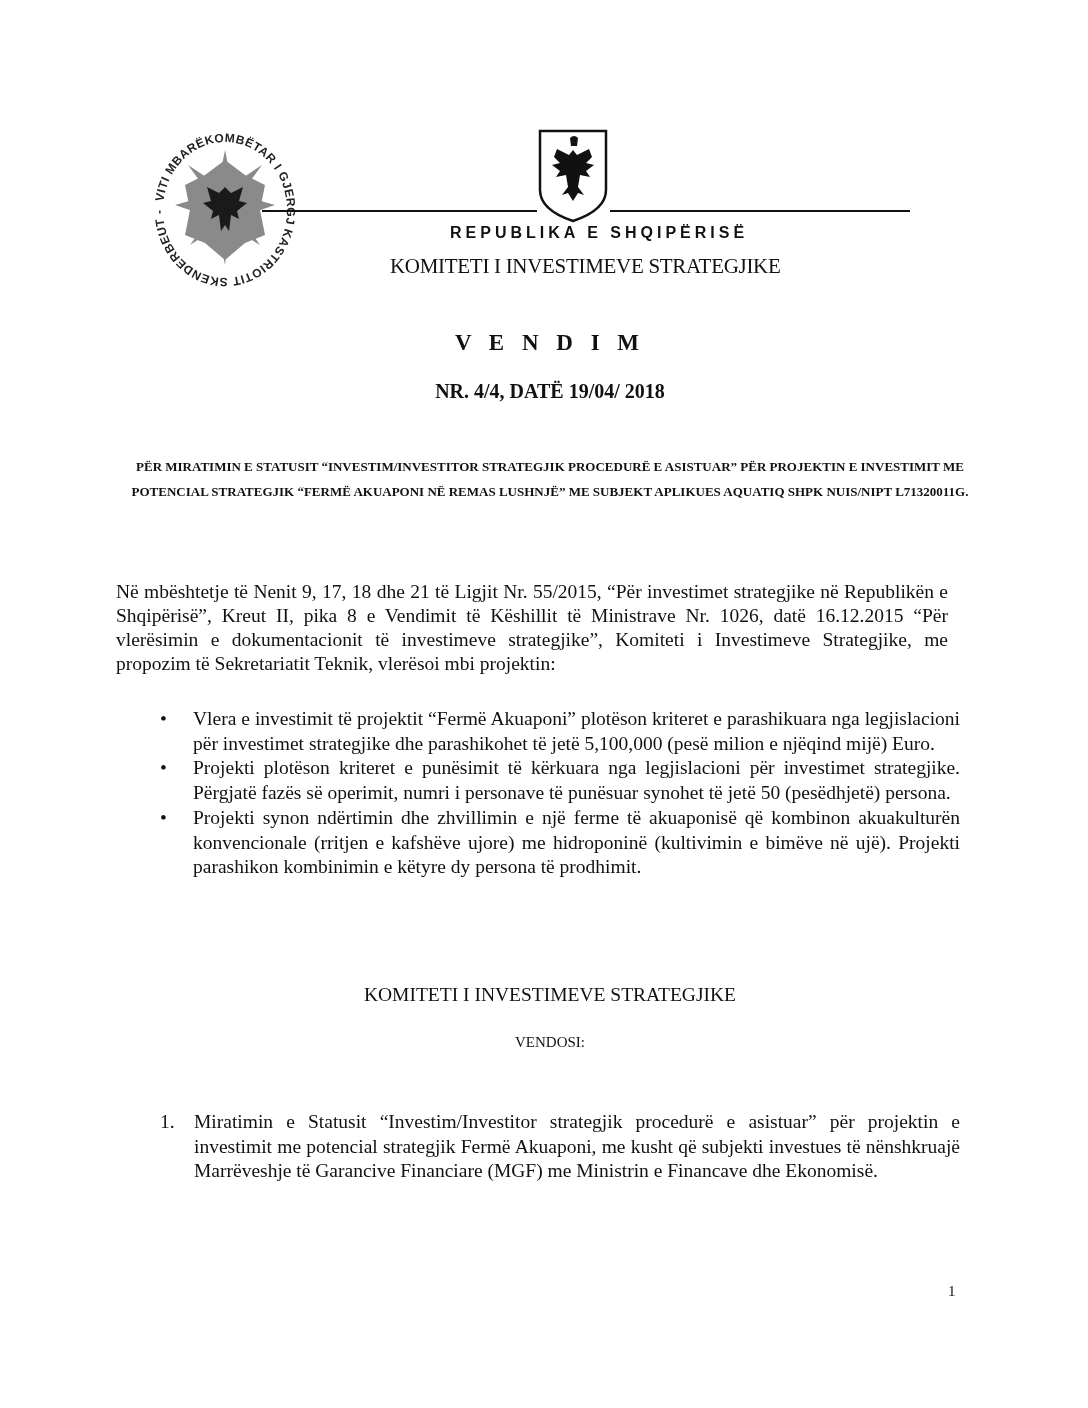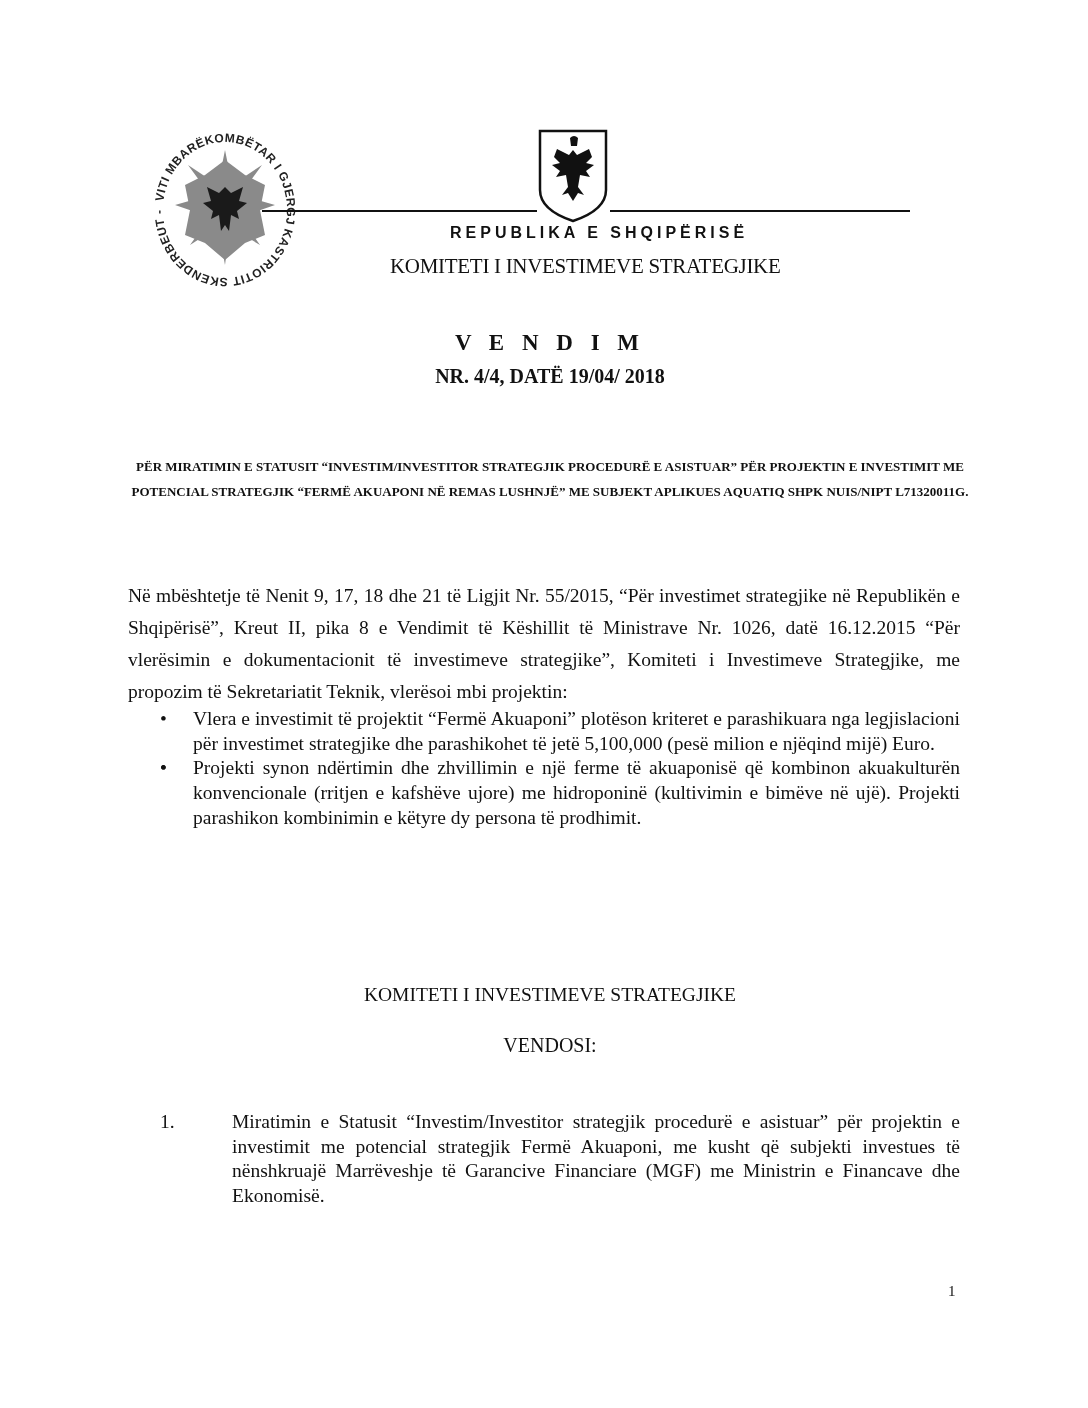"NR. 4/4, DATË 19/04/ 2018" .nr { top: 365px -> 380px }
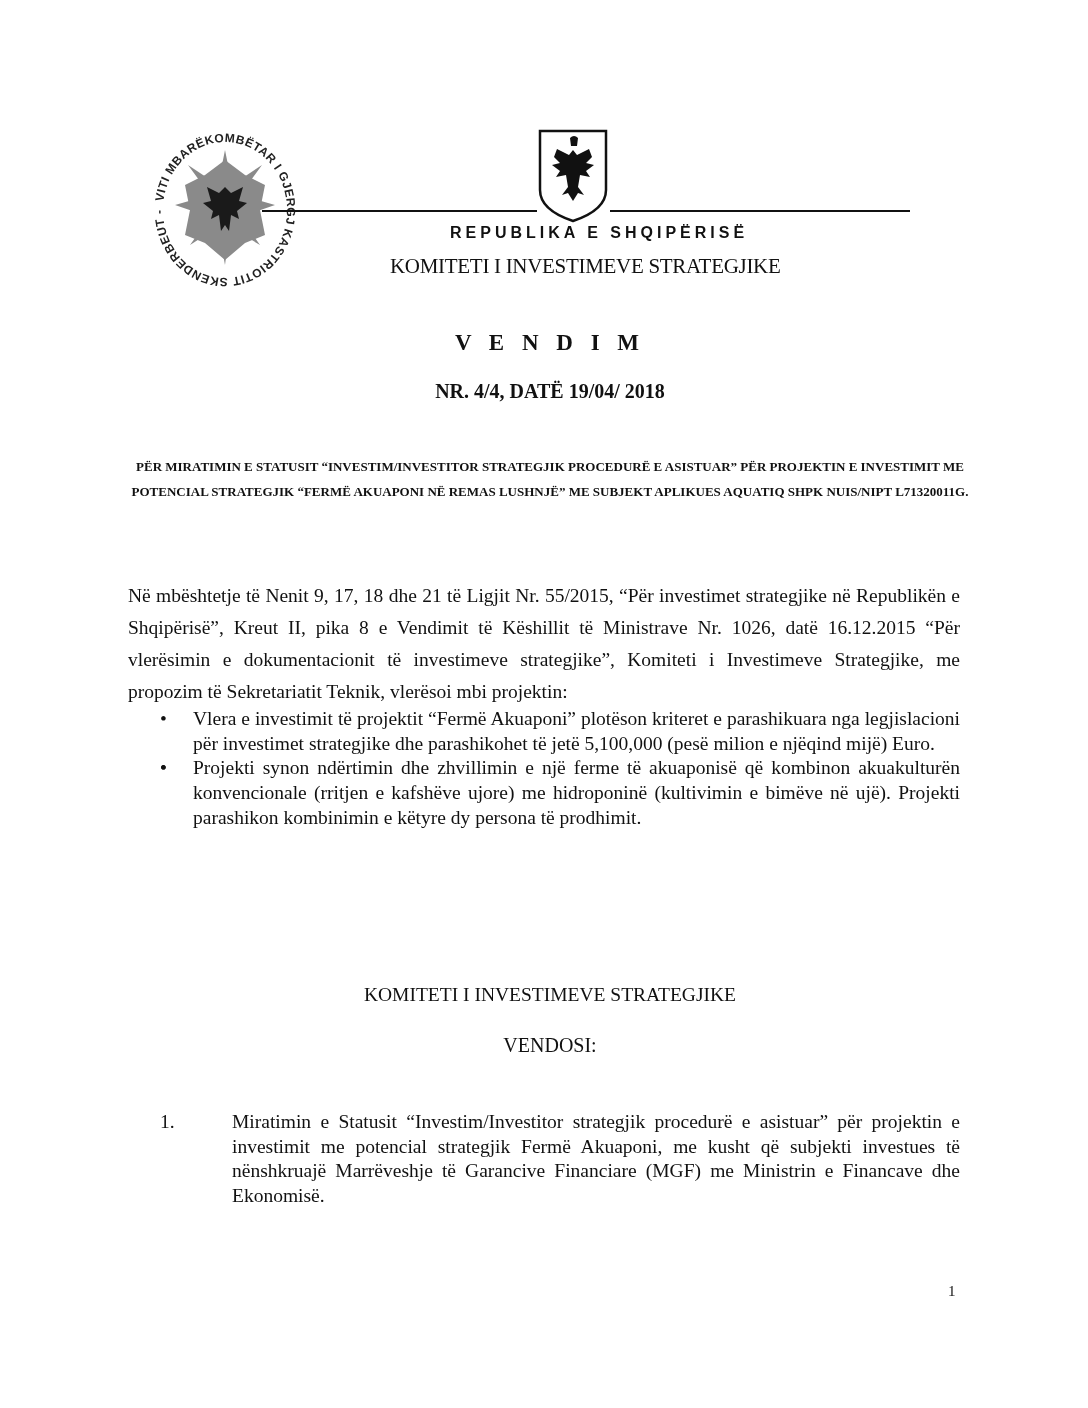"Në mbështetje të Nenit 9," .para { left: 128px -> 116px; line-height: 32px -> 24px }
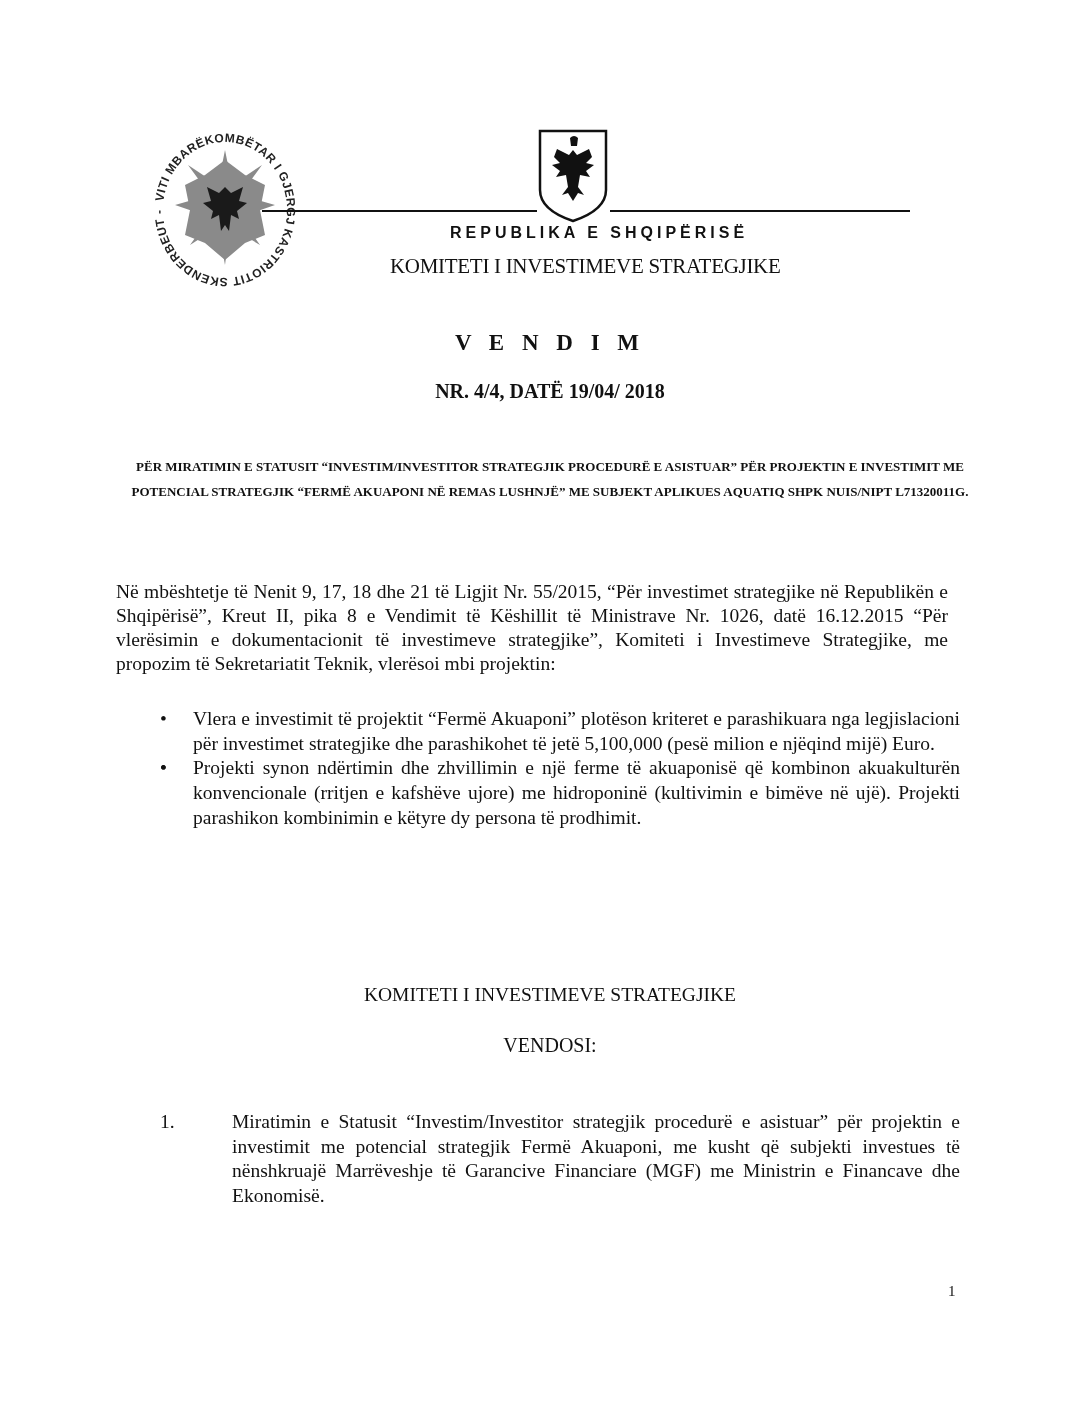"Projekti plotëson kriteret e punësimit" span { html: none -> <span>Projekti plotëson kriteret e punësimit të kërkuara nga legjislacioni për investimet strategjike. Përgjatë fazës së operimit, numri i personave të punësuar synohet të jetë 50 (pesëdhjetë) persona.</span> }
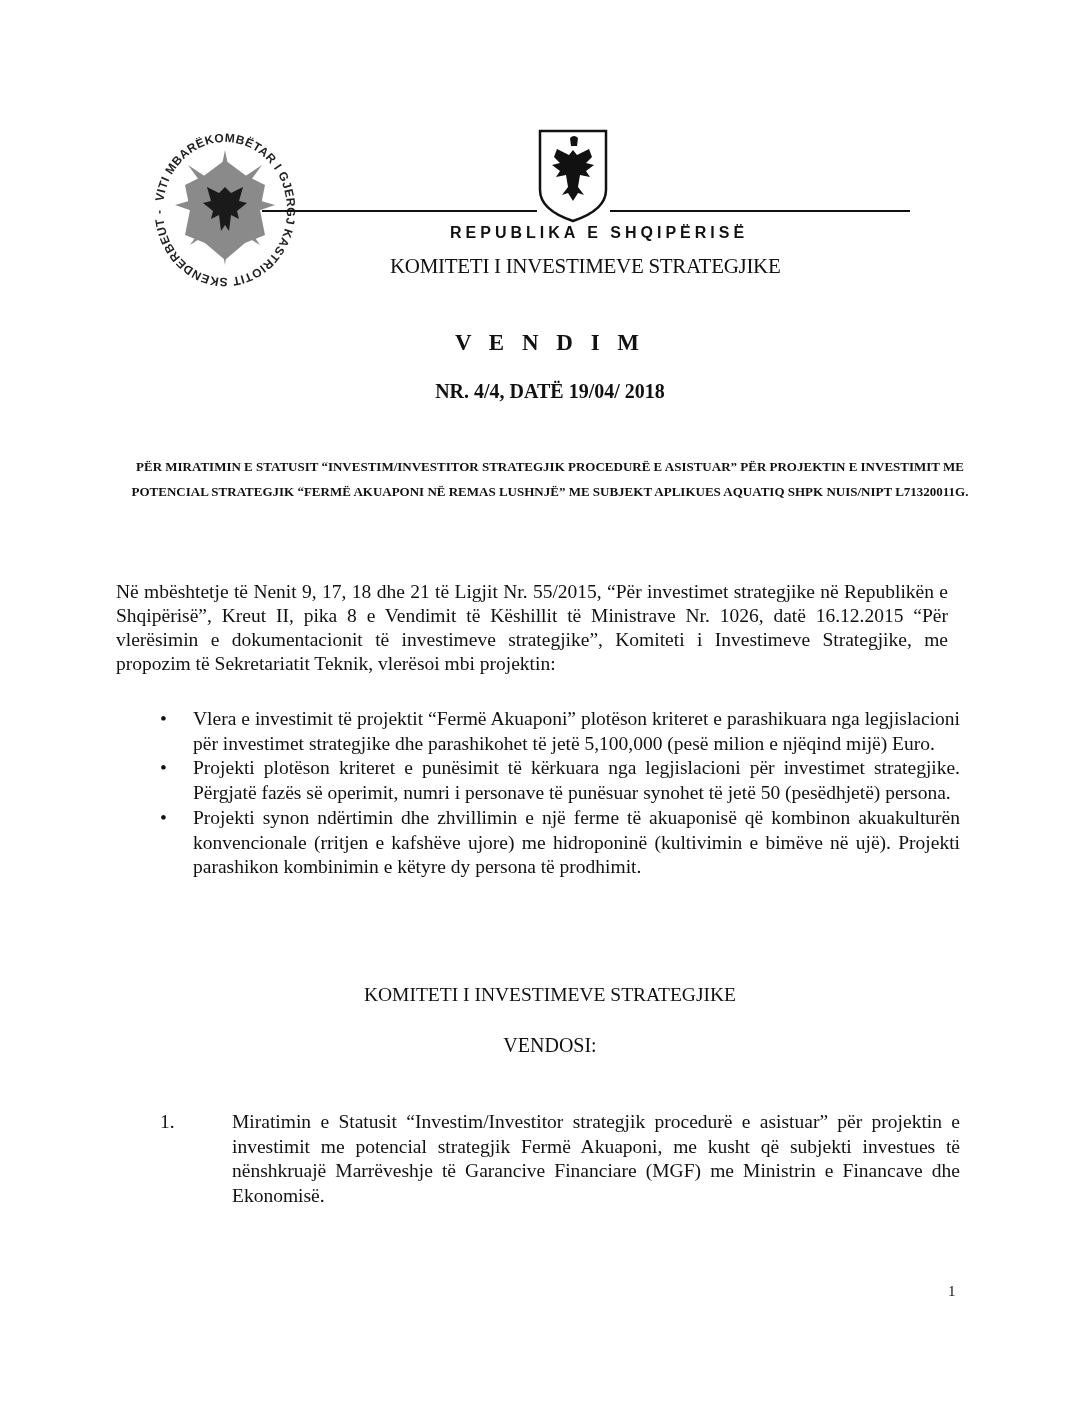"VENDOSI:" .vendosi { font-size: 20px -> 15px }
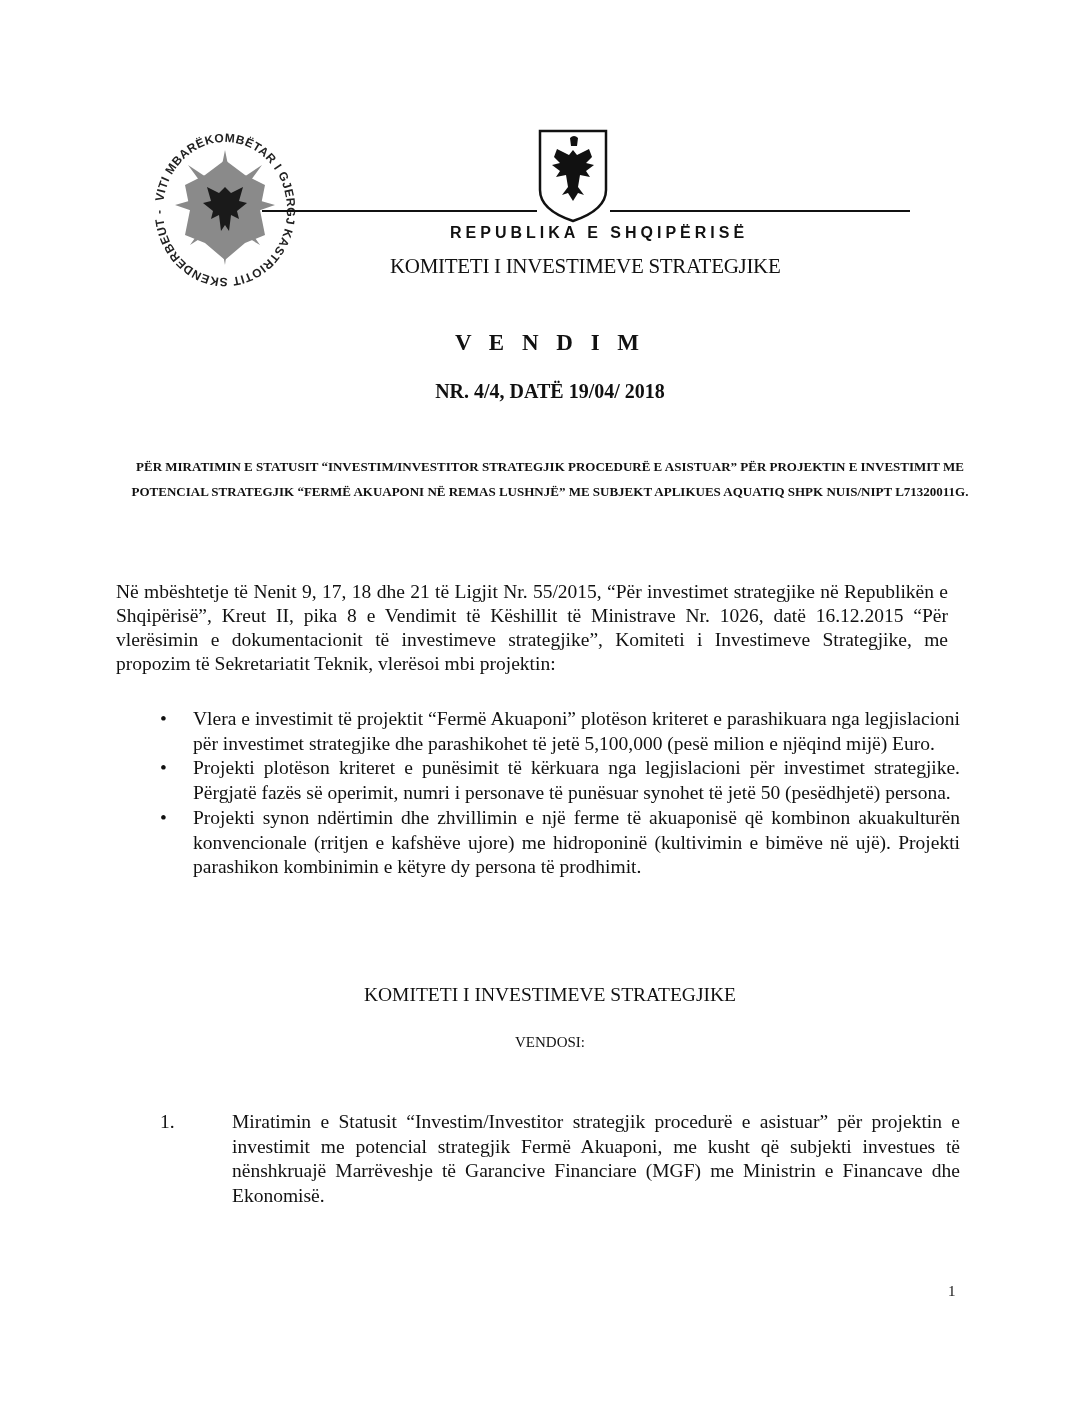"Miratimin e Statusit" .item .txt { margin-left: 72px -> 34px }
